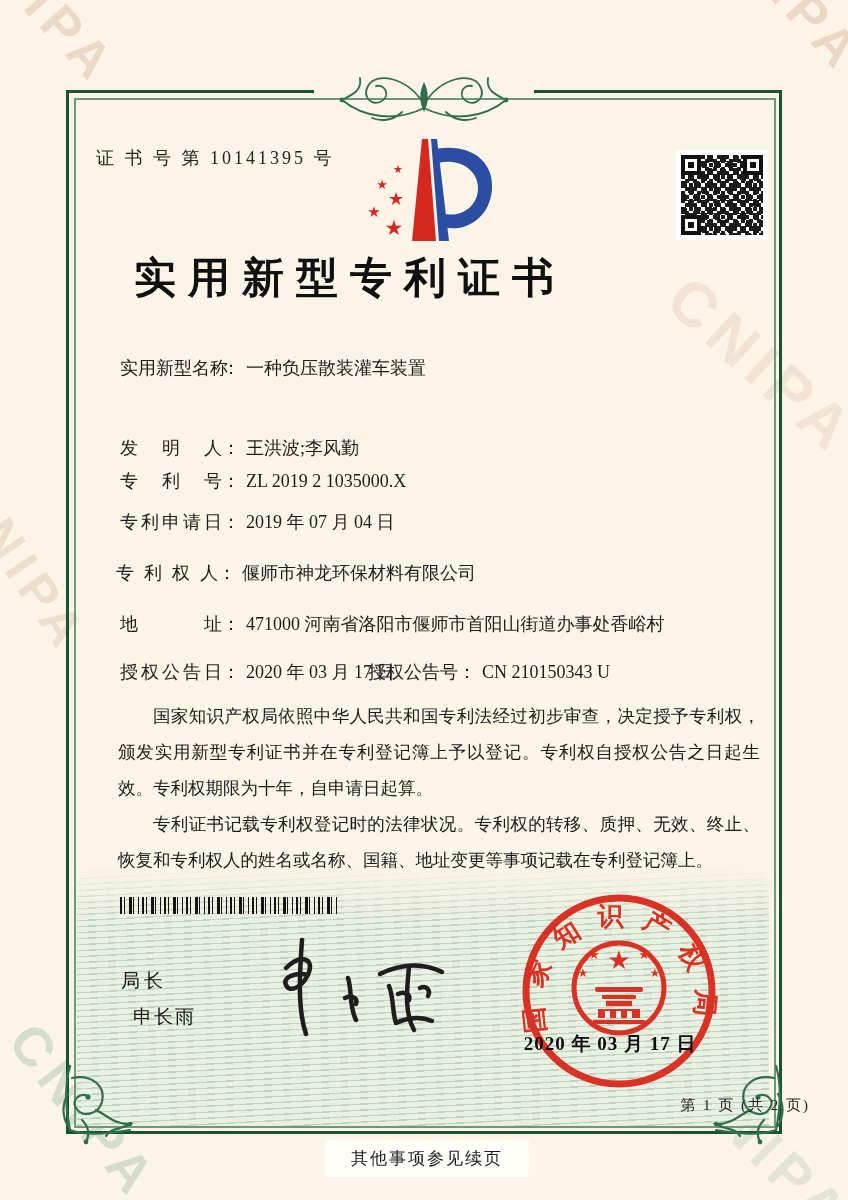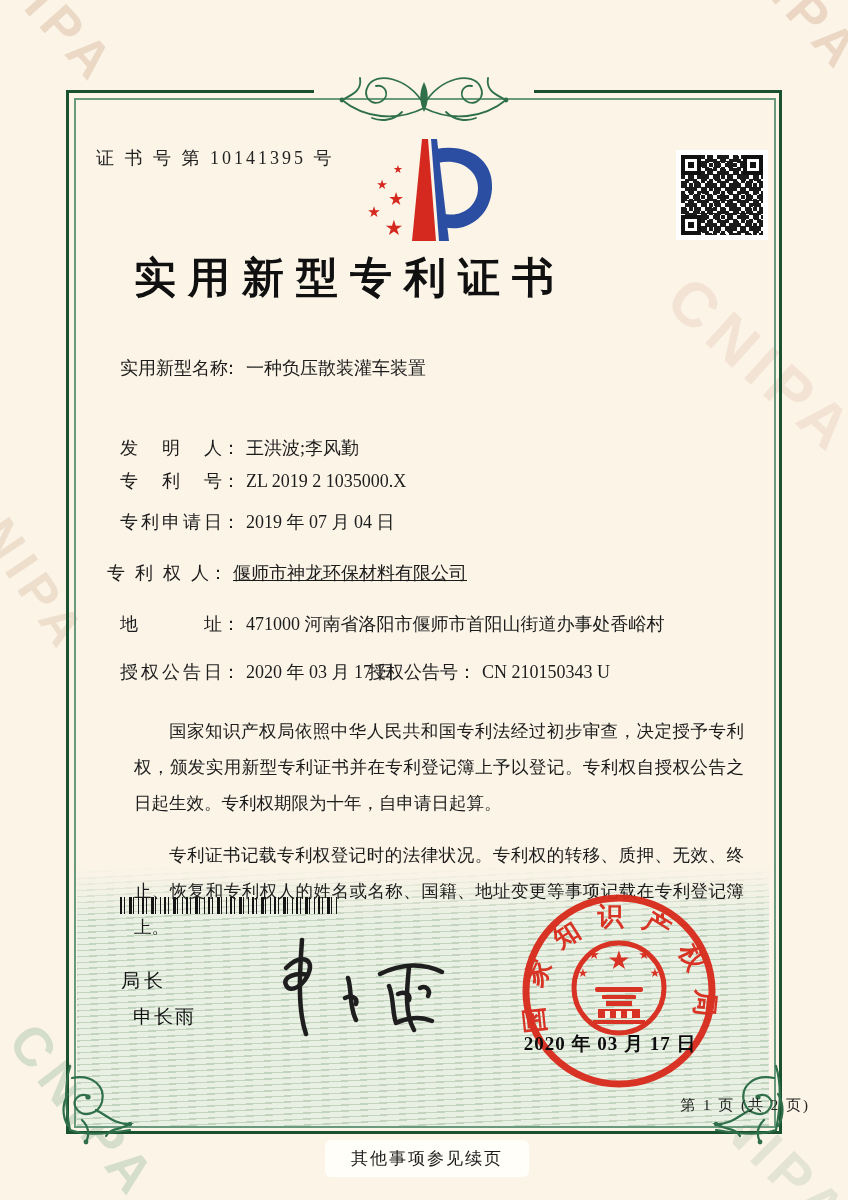"专利权人： 偃师市神龙环保材料有限公司" div.frow { left: 107px -> 116px; text-decoration: underline -> none }
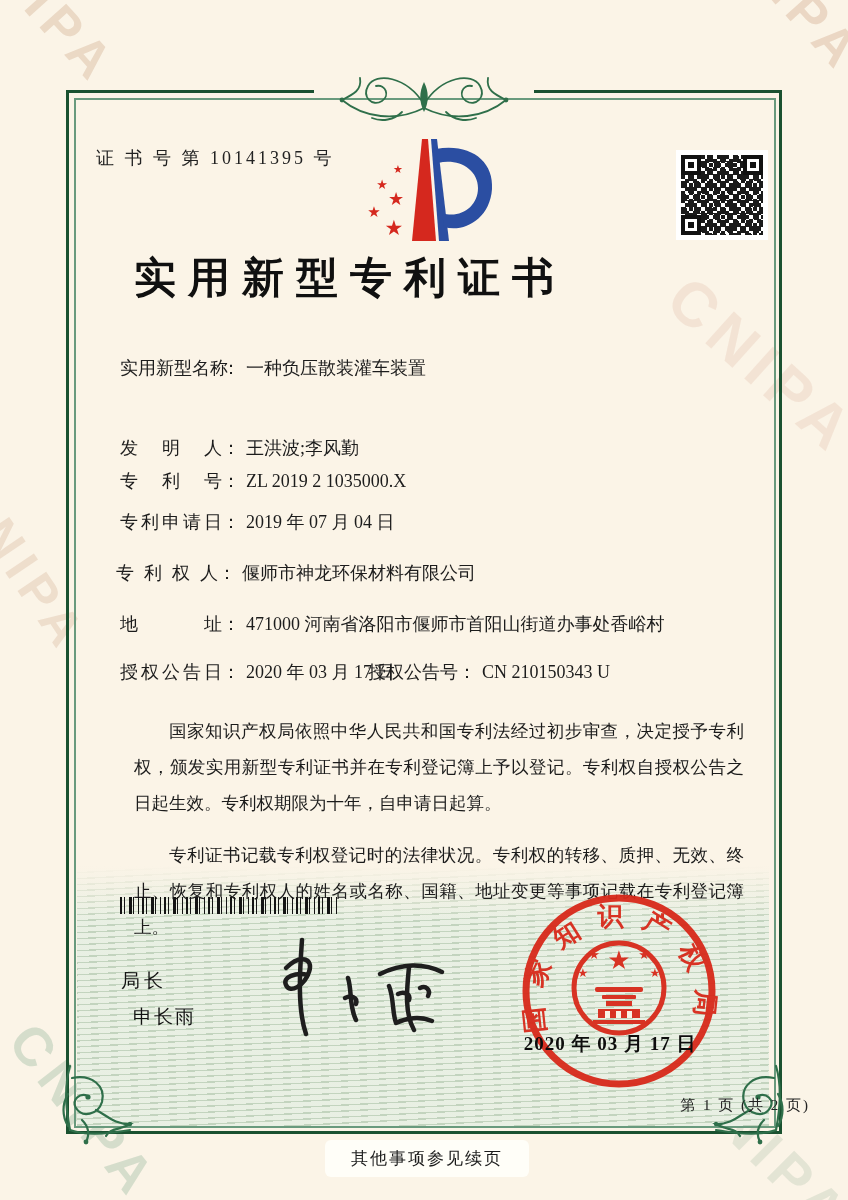"国家知识产权局依照中华人民共和国专利法经过初步审查，决定授予专利权，颁发实用新型" .body-text p { font-family: Liberation Mono, monospace -> none; margin: 16px -> 0 }
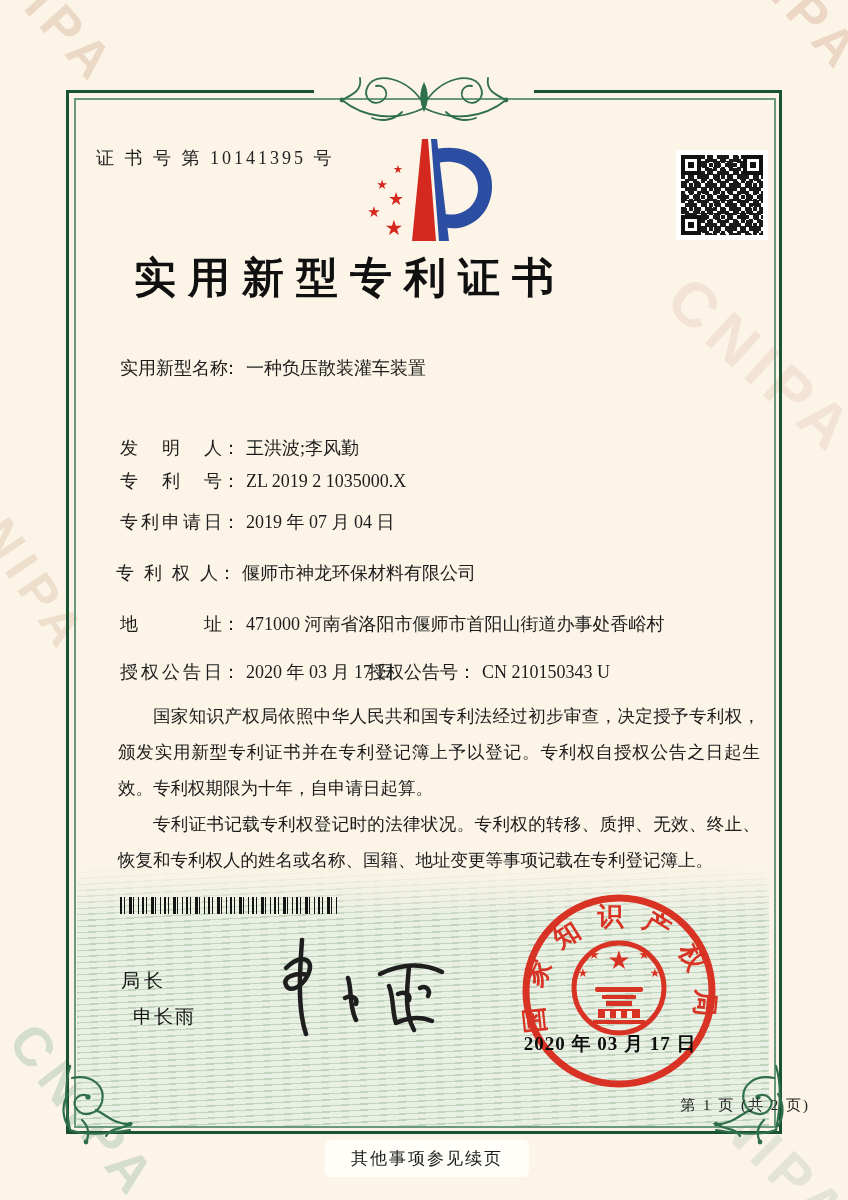"其他事项参见续页" .footer-note { border-radius: 6px -> none }
